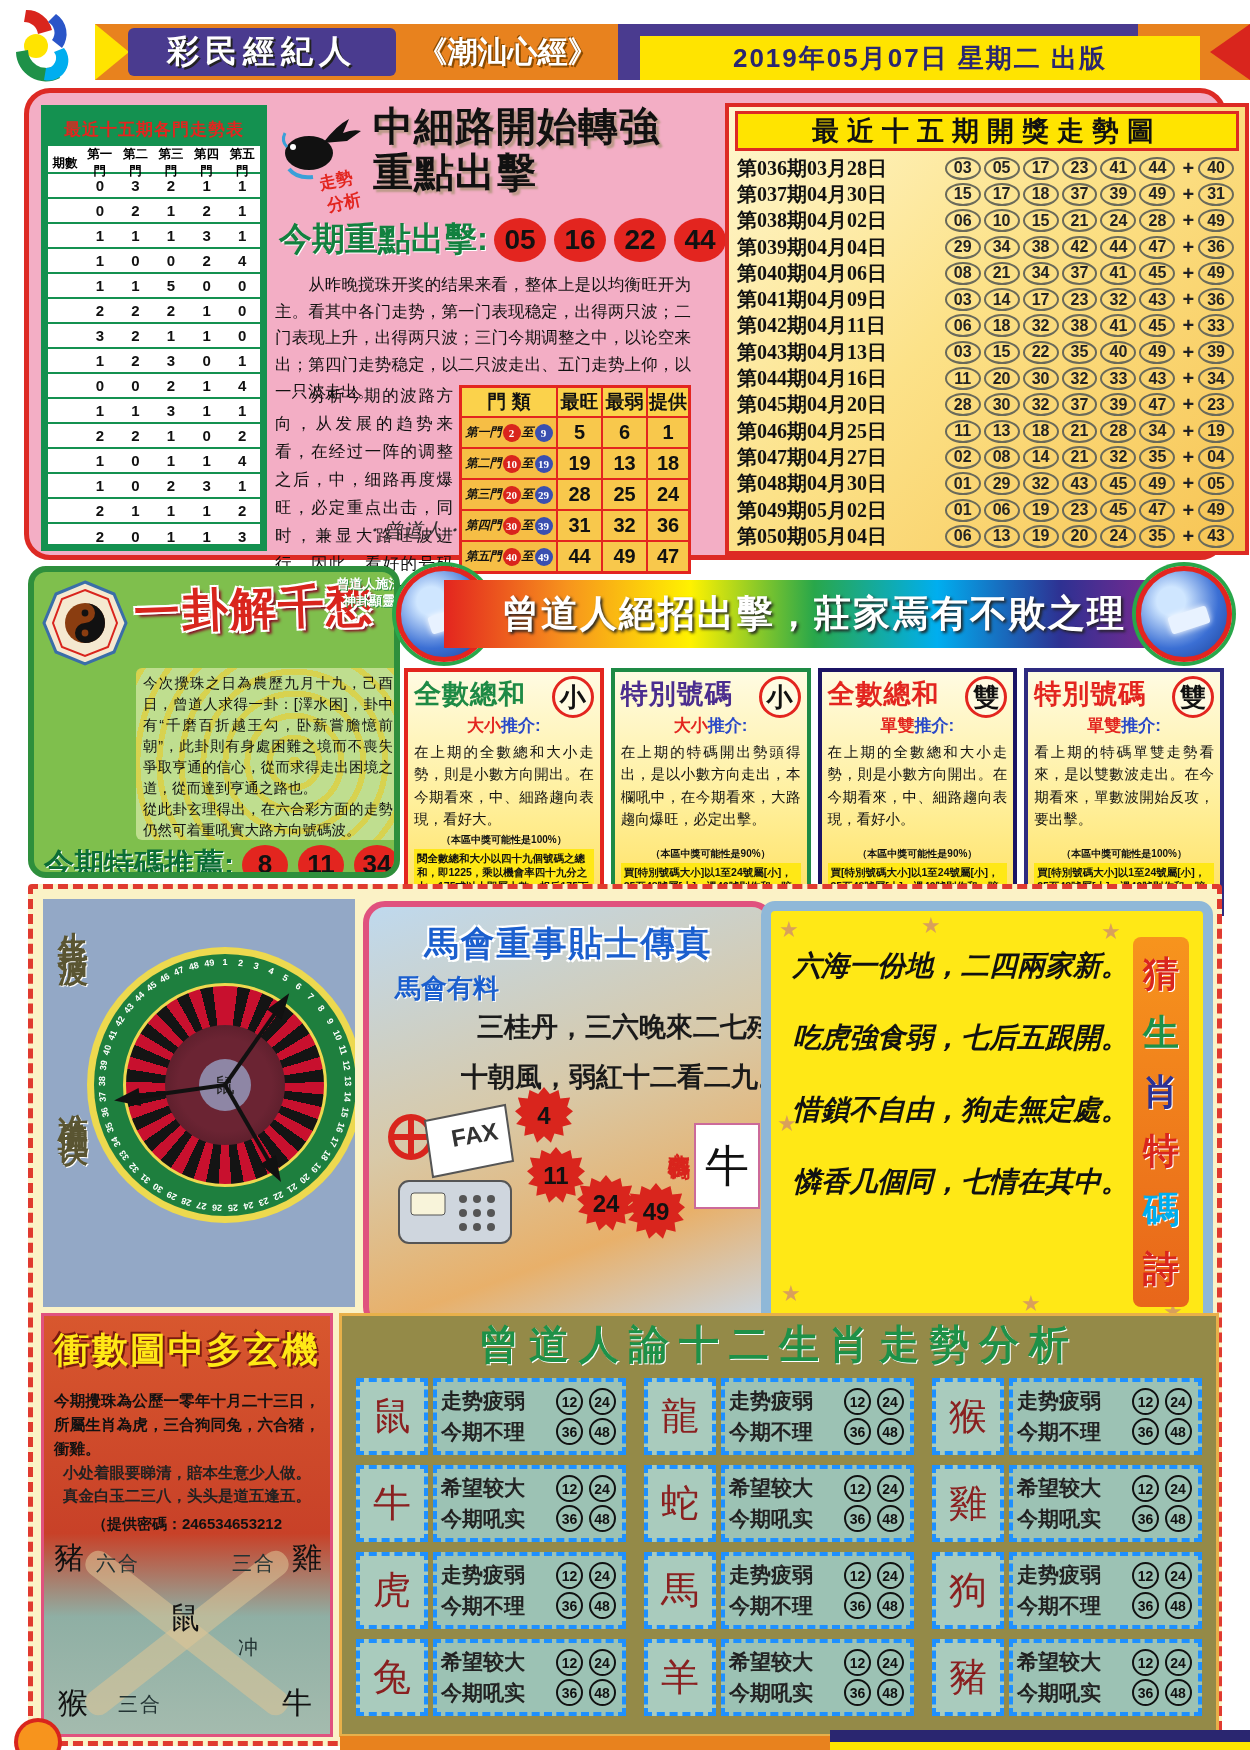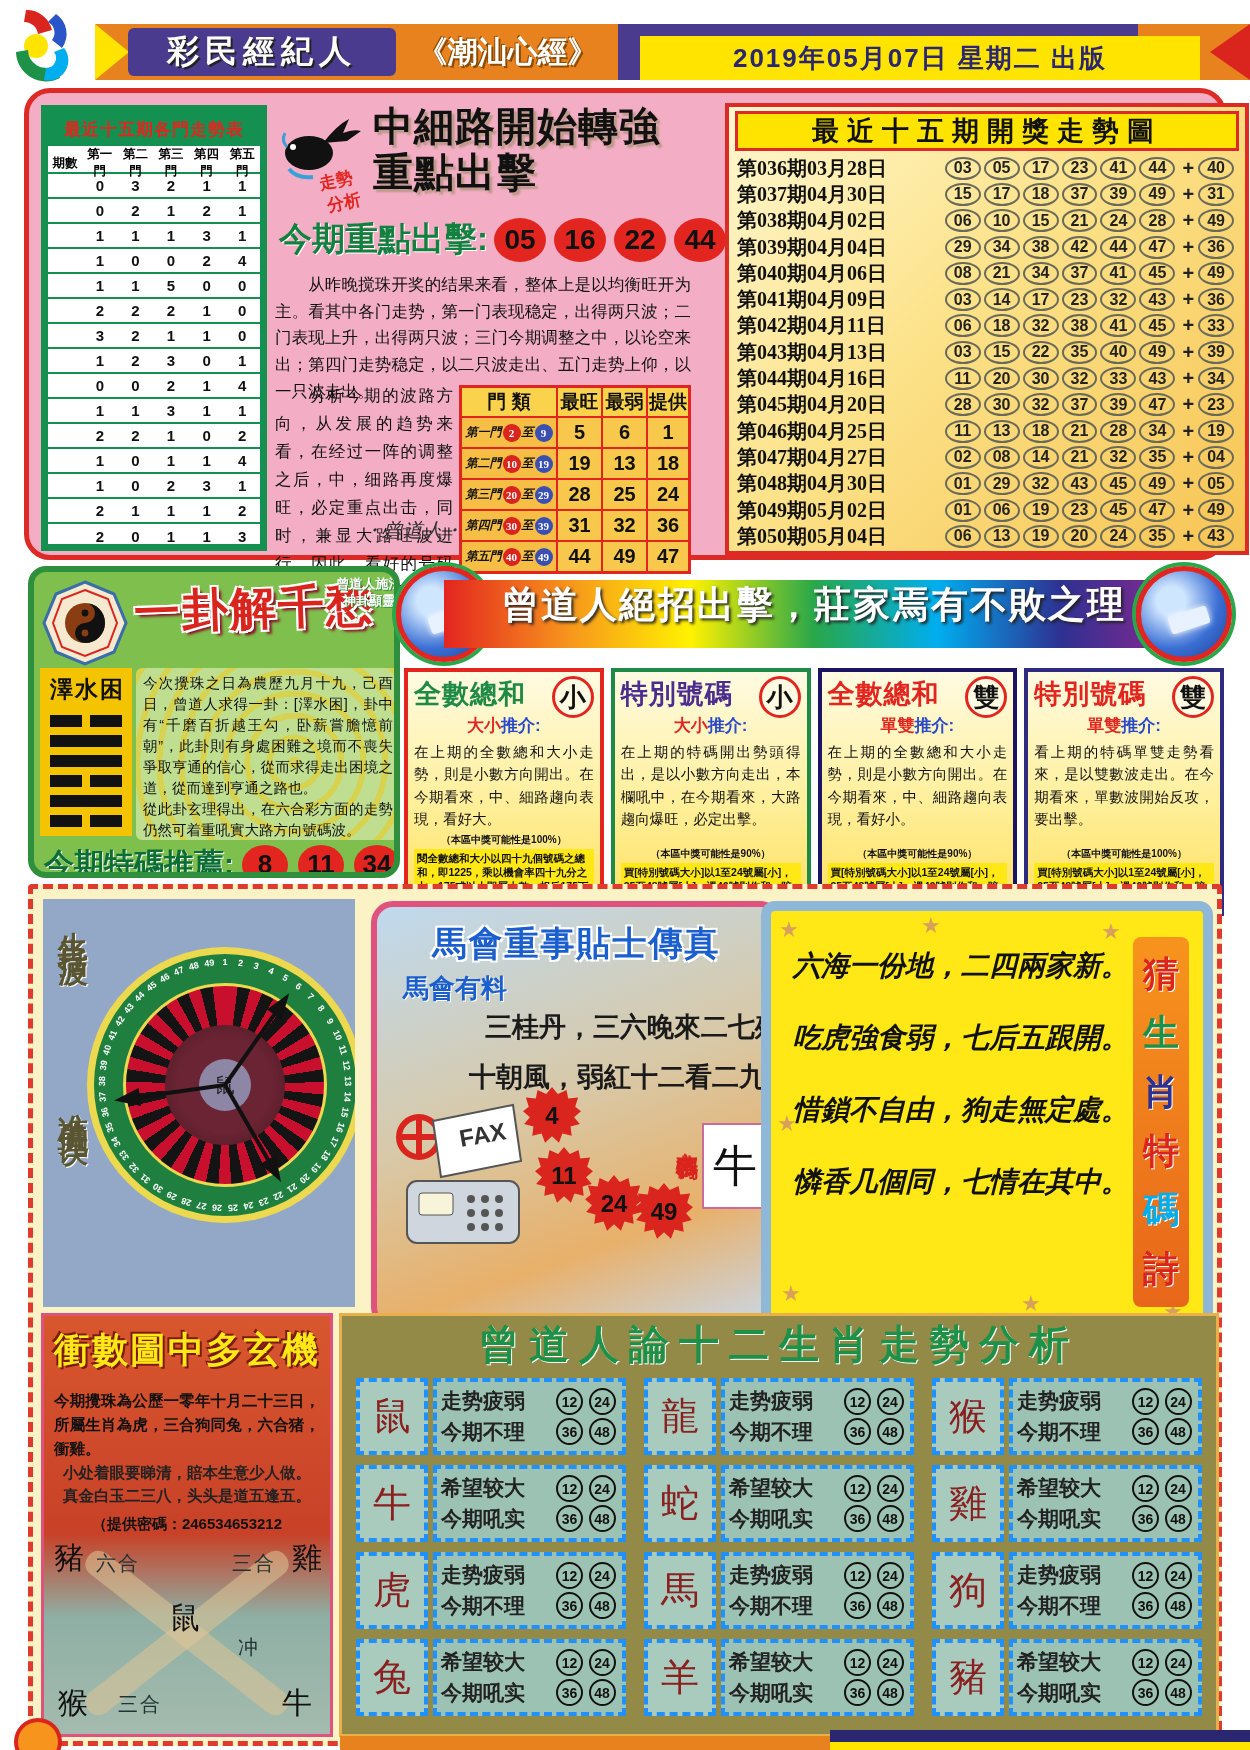"曾道人絕招出擊，莊家焉有不敗之理" .rainbow { align-items: flex-start -> center }
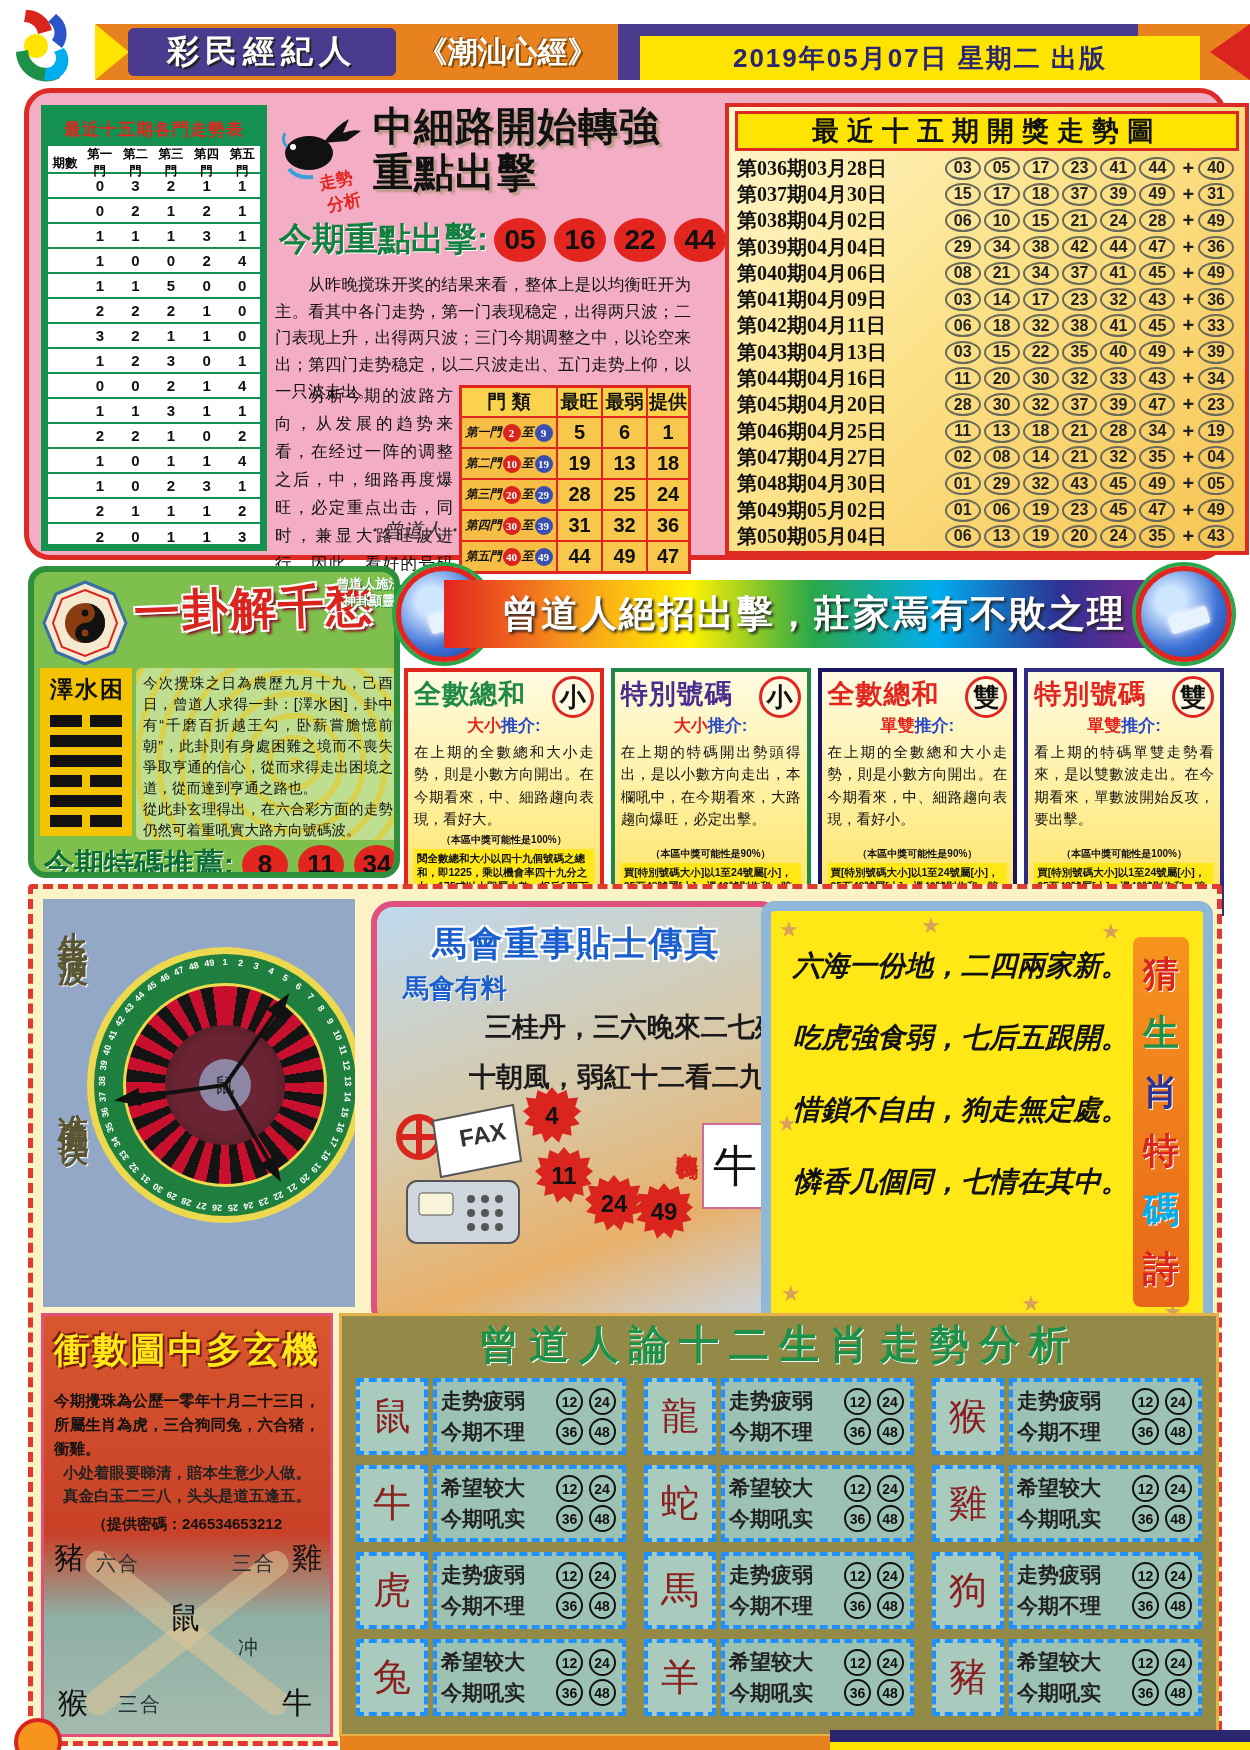"澤水困" div.hex-left { html: <div> <div>澤水困</div> <div> <div> <span></span> <span></span> </div> <div> <span></span> </div> <div> <span></span> </div> <div> <span></span> <span></span> </div> <div> <span></span> </div> <div> <span></span> <span></span> </div> </div> </div> -> none }
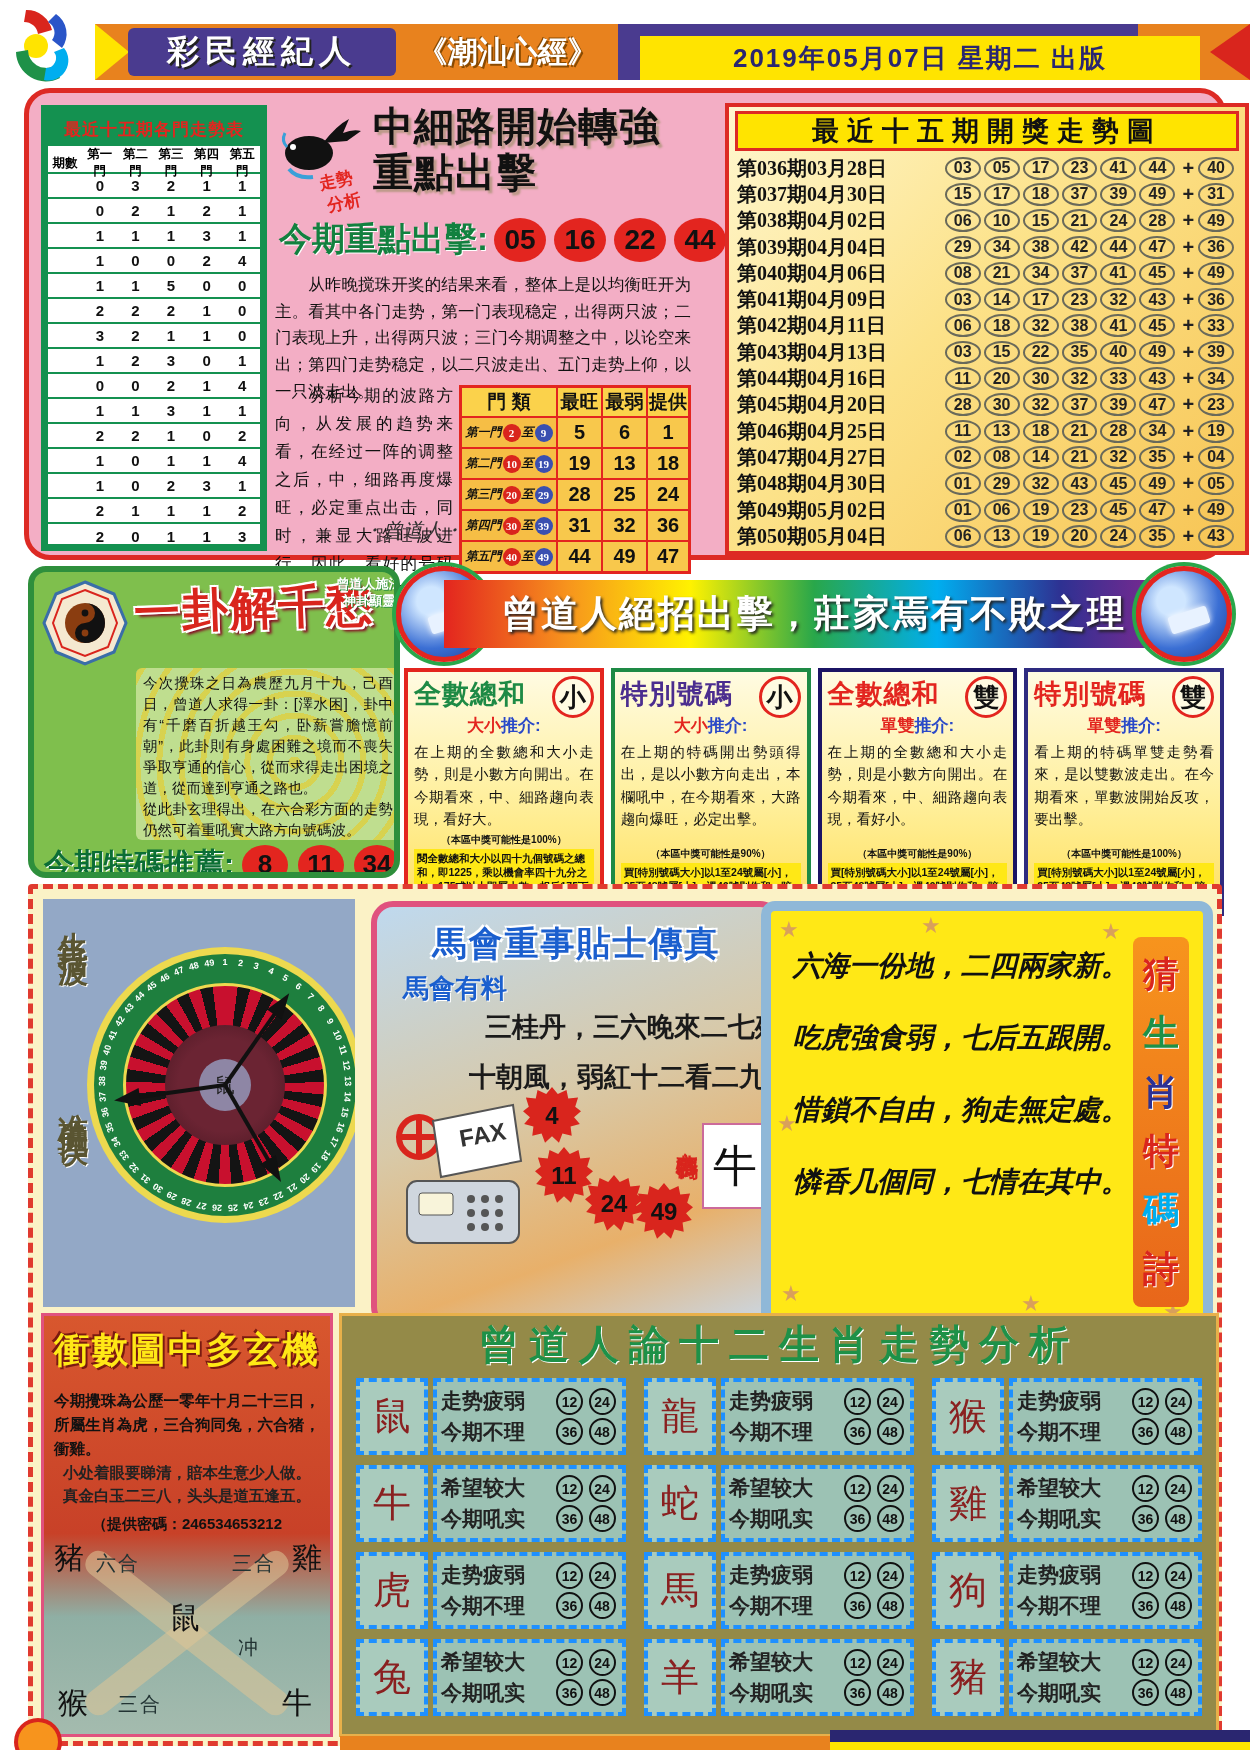"馬會重事貼士傳真" .fax-panel { margin-left: 8px -> none }
